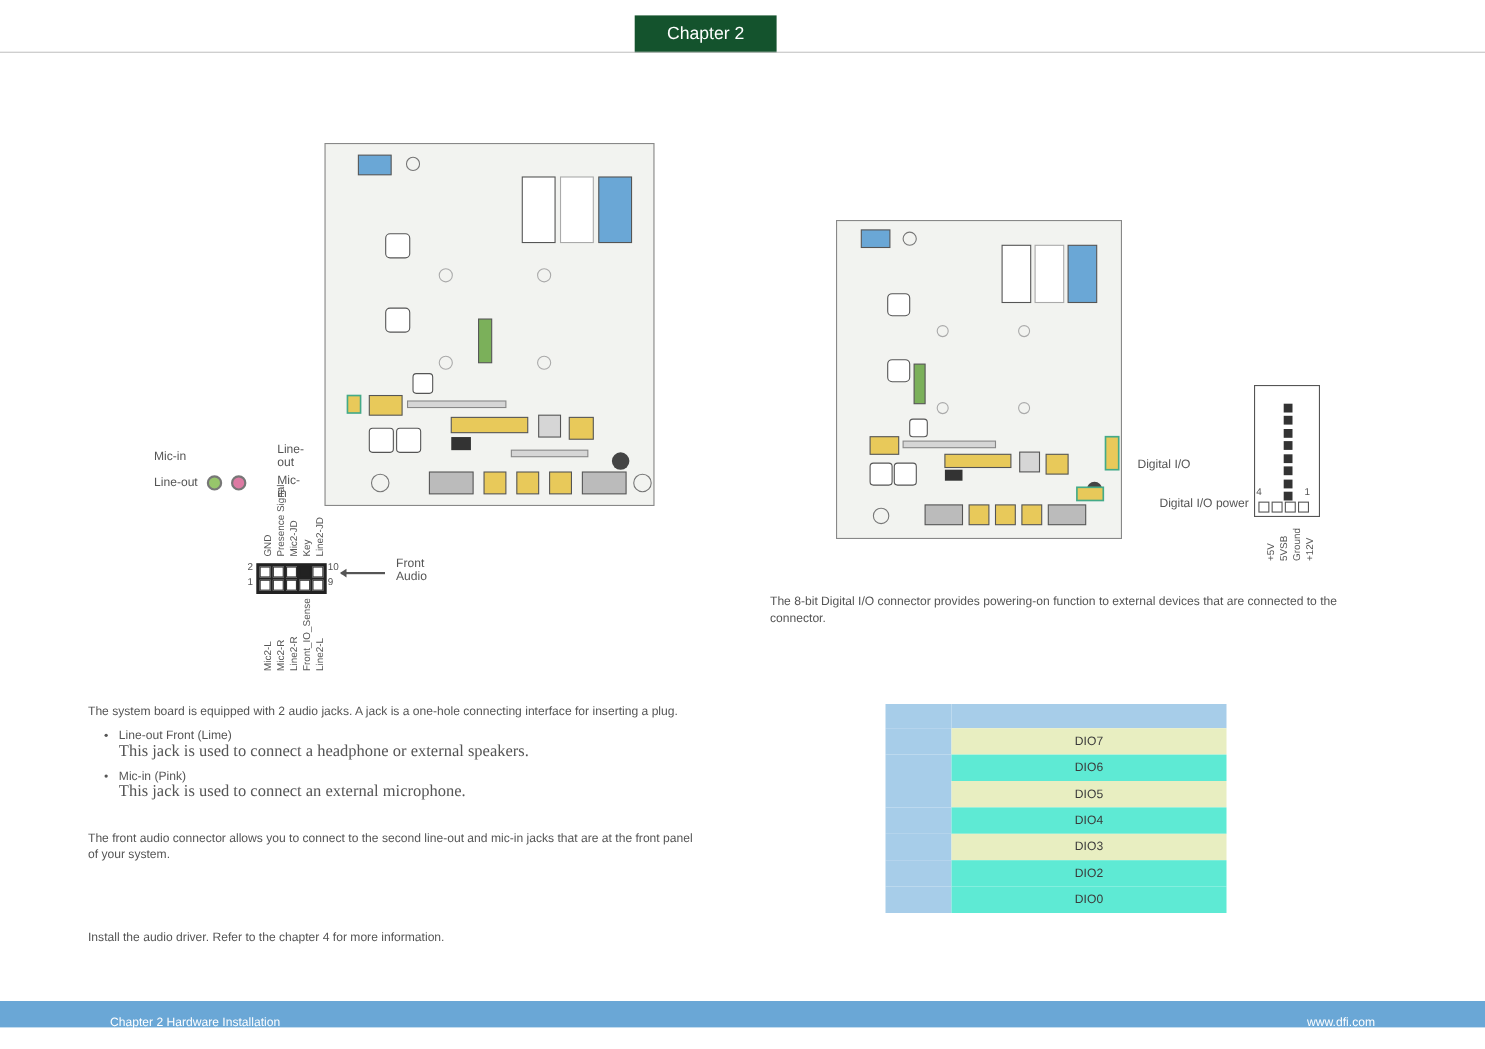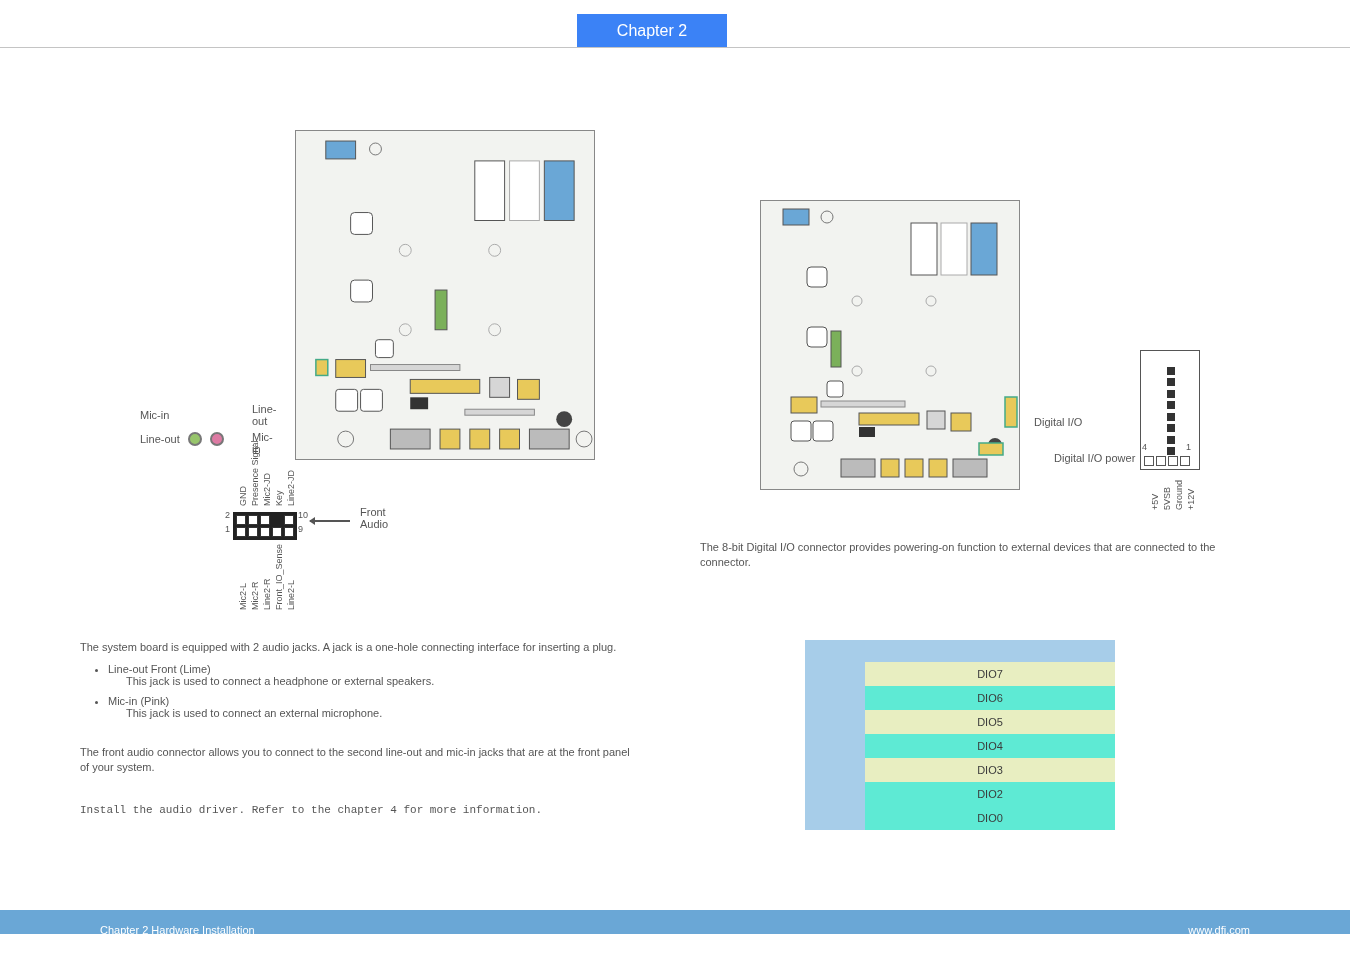"Chapter 2" .chapter-tab { background: #3b82f6 -> #14532d; width: 150px -> 129px }
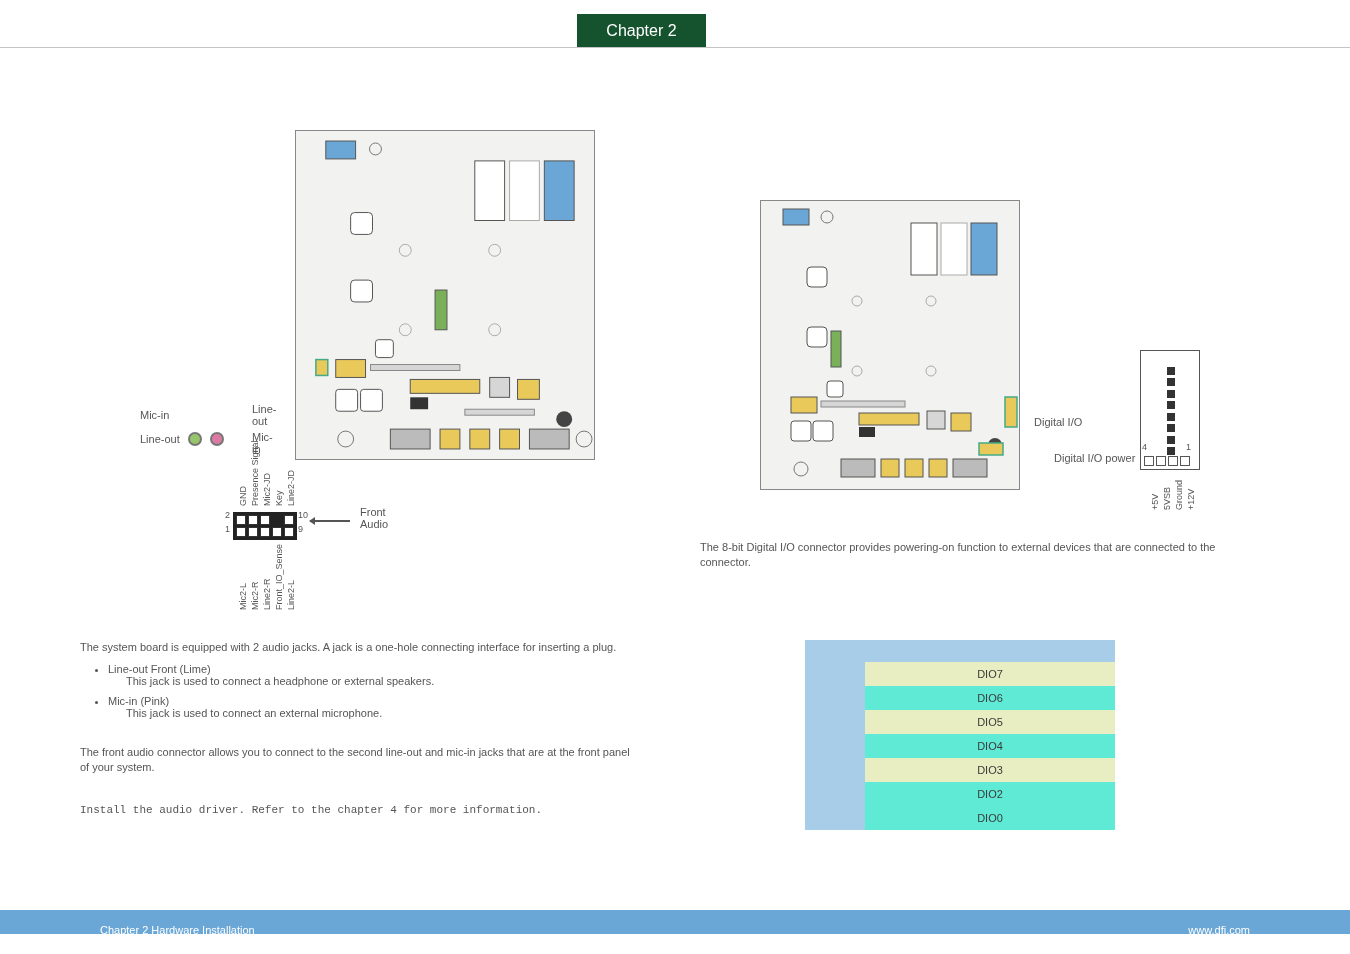"This jack is used to" ul.bullets li .sub { font-family: none -> Liberation Serif, serif; font-size: 11px -> 15px; margin-left: 18px -> 0 }
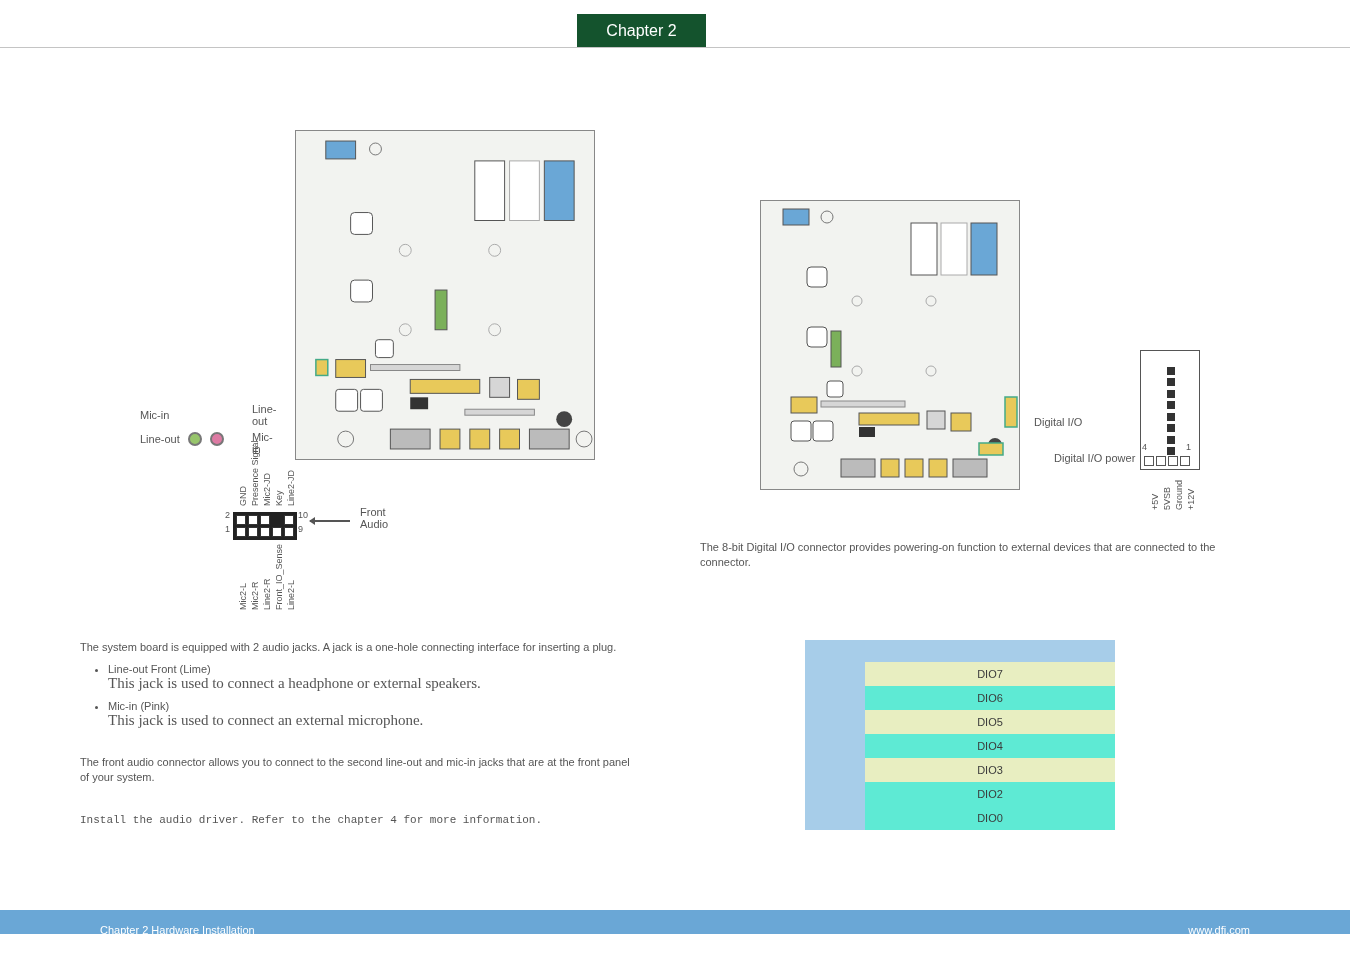"Install the audio driver. Refer" p.body-text { font-family: Liberation Mono, monospace -> none; margin-top: 28px -> 60px }
